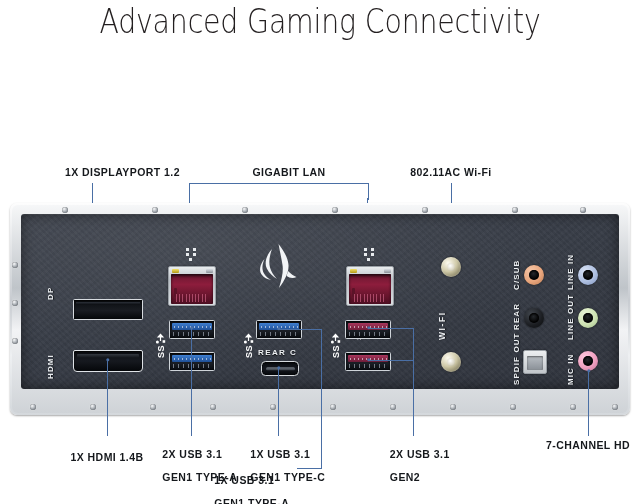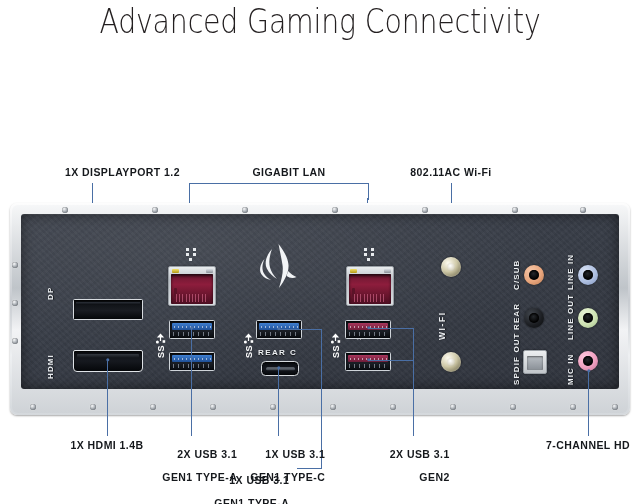"GIGABIT LAN" .lbl.c { text-align: right -> left }
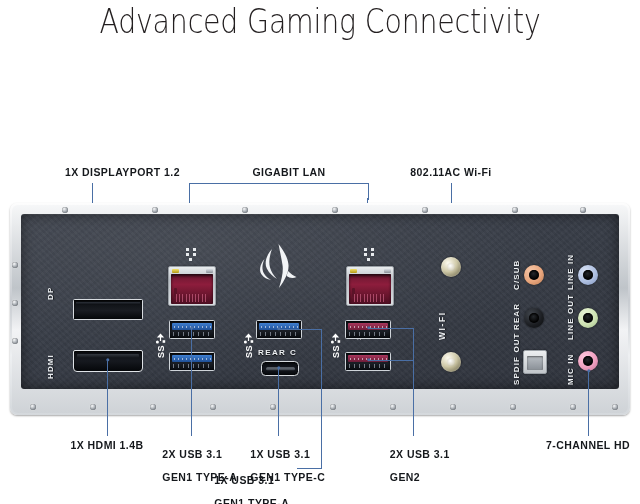"1X HDMI 1.4B" div.lbl { top: 440px -> 452px }
